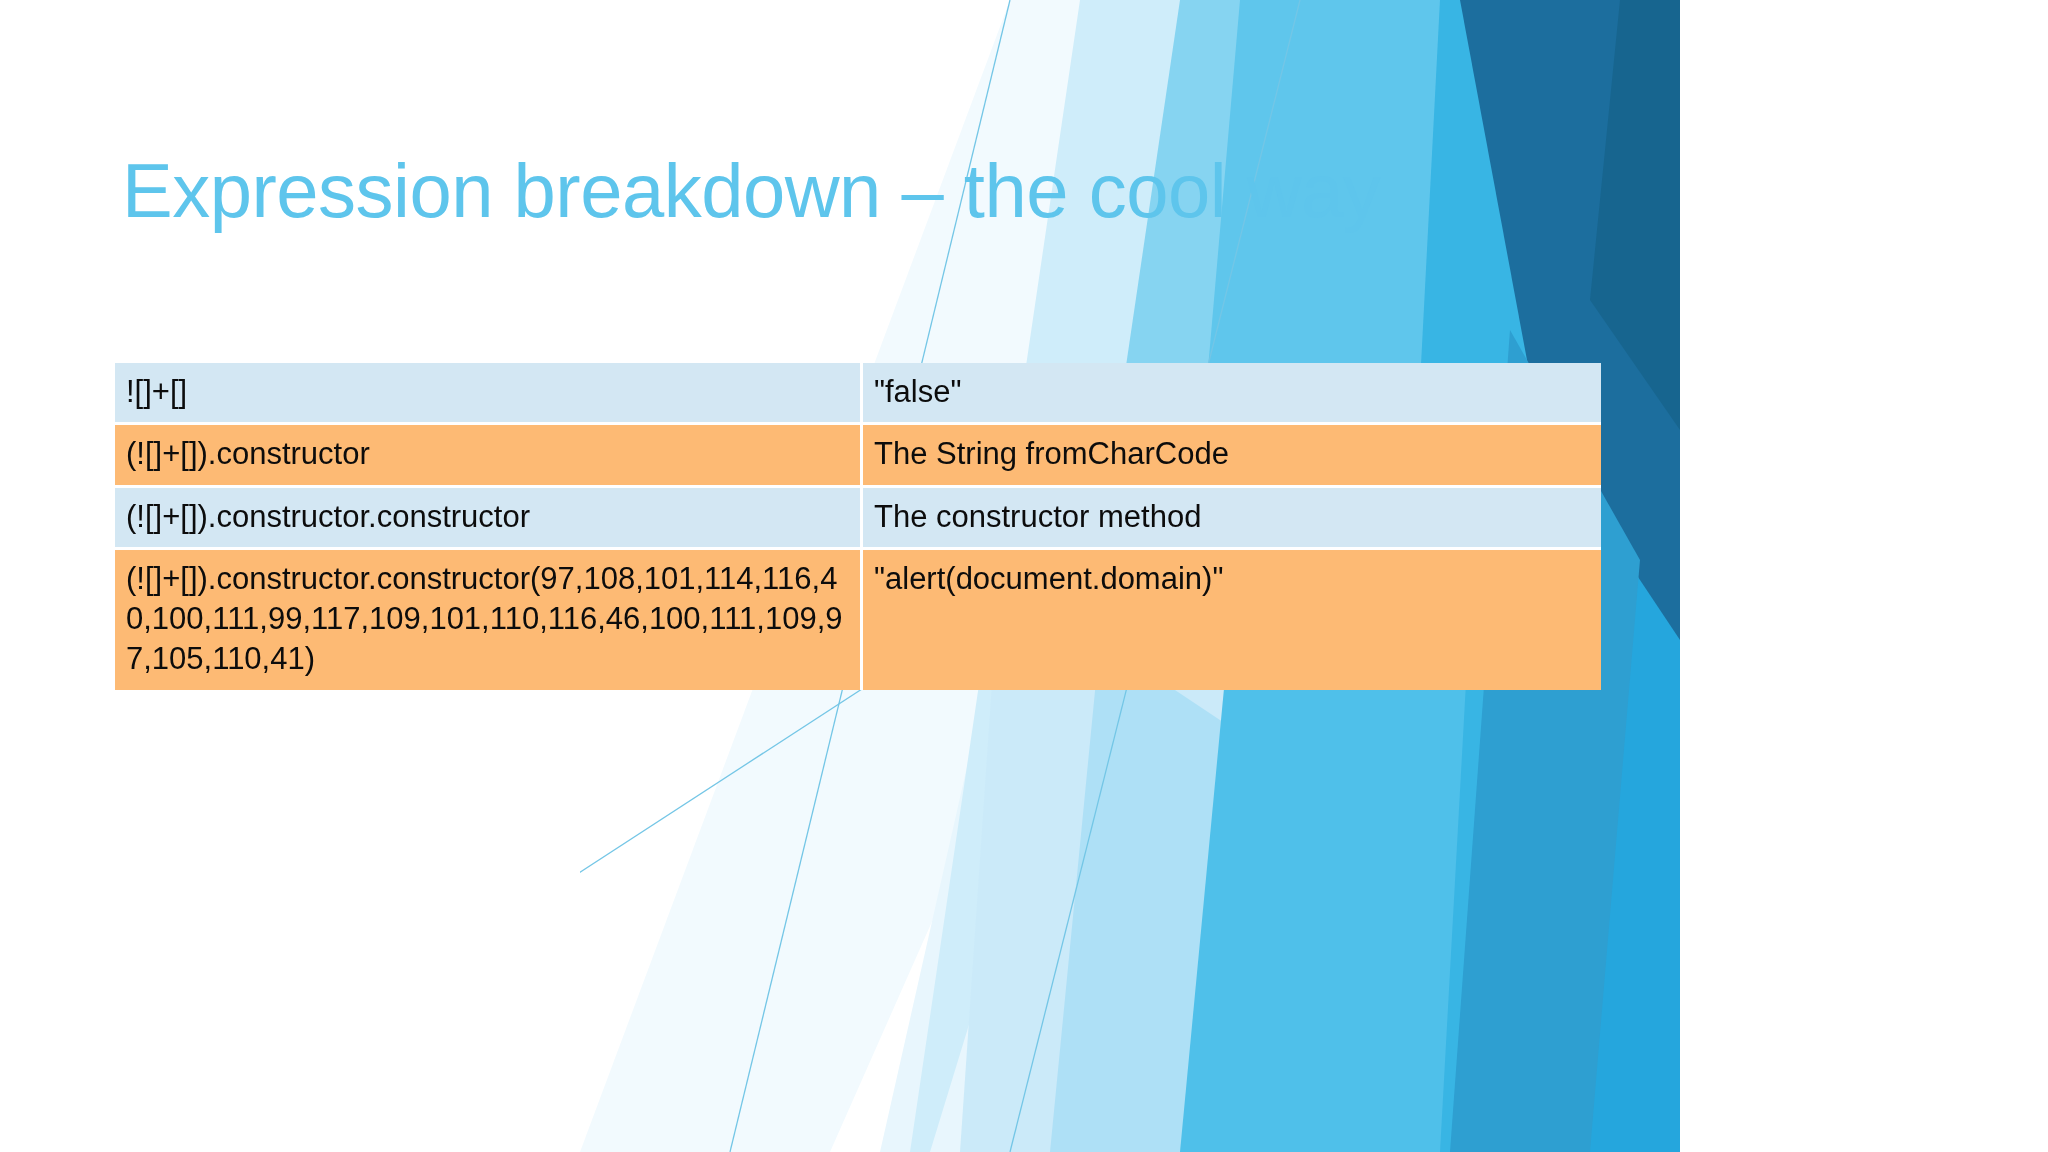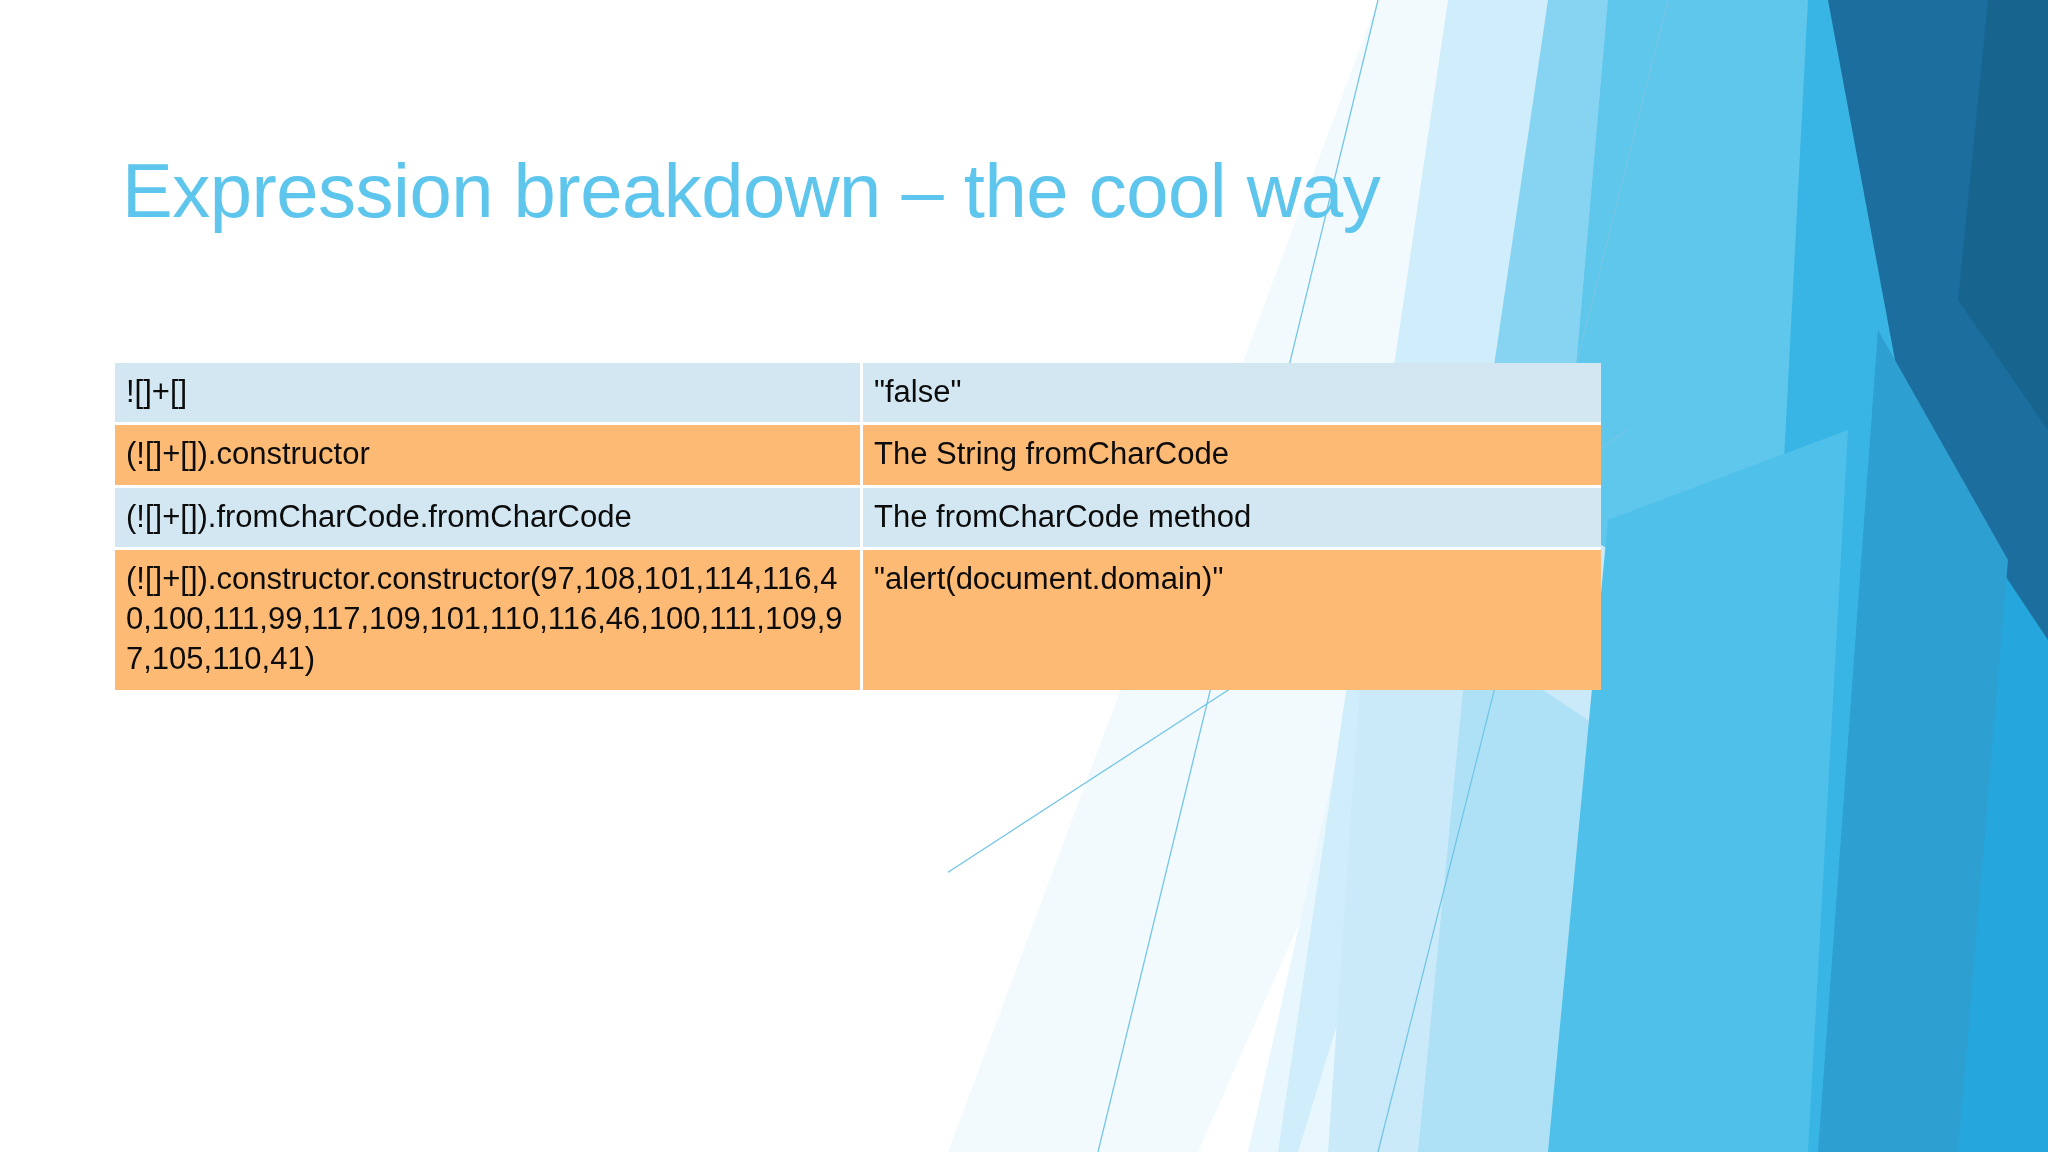"Expression breakdown – the cool" .slide { width: 2048px -> 1680px }
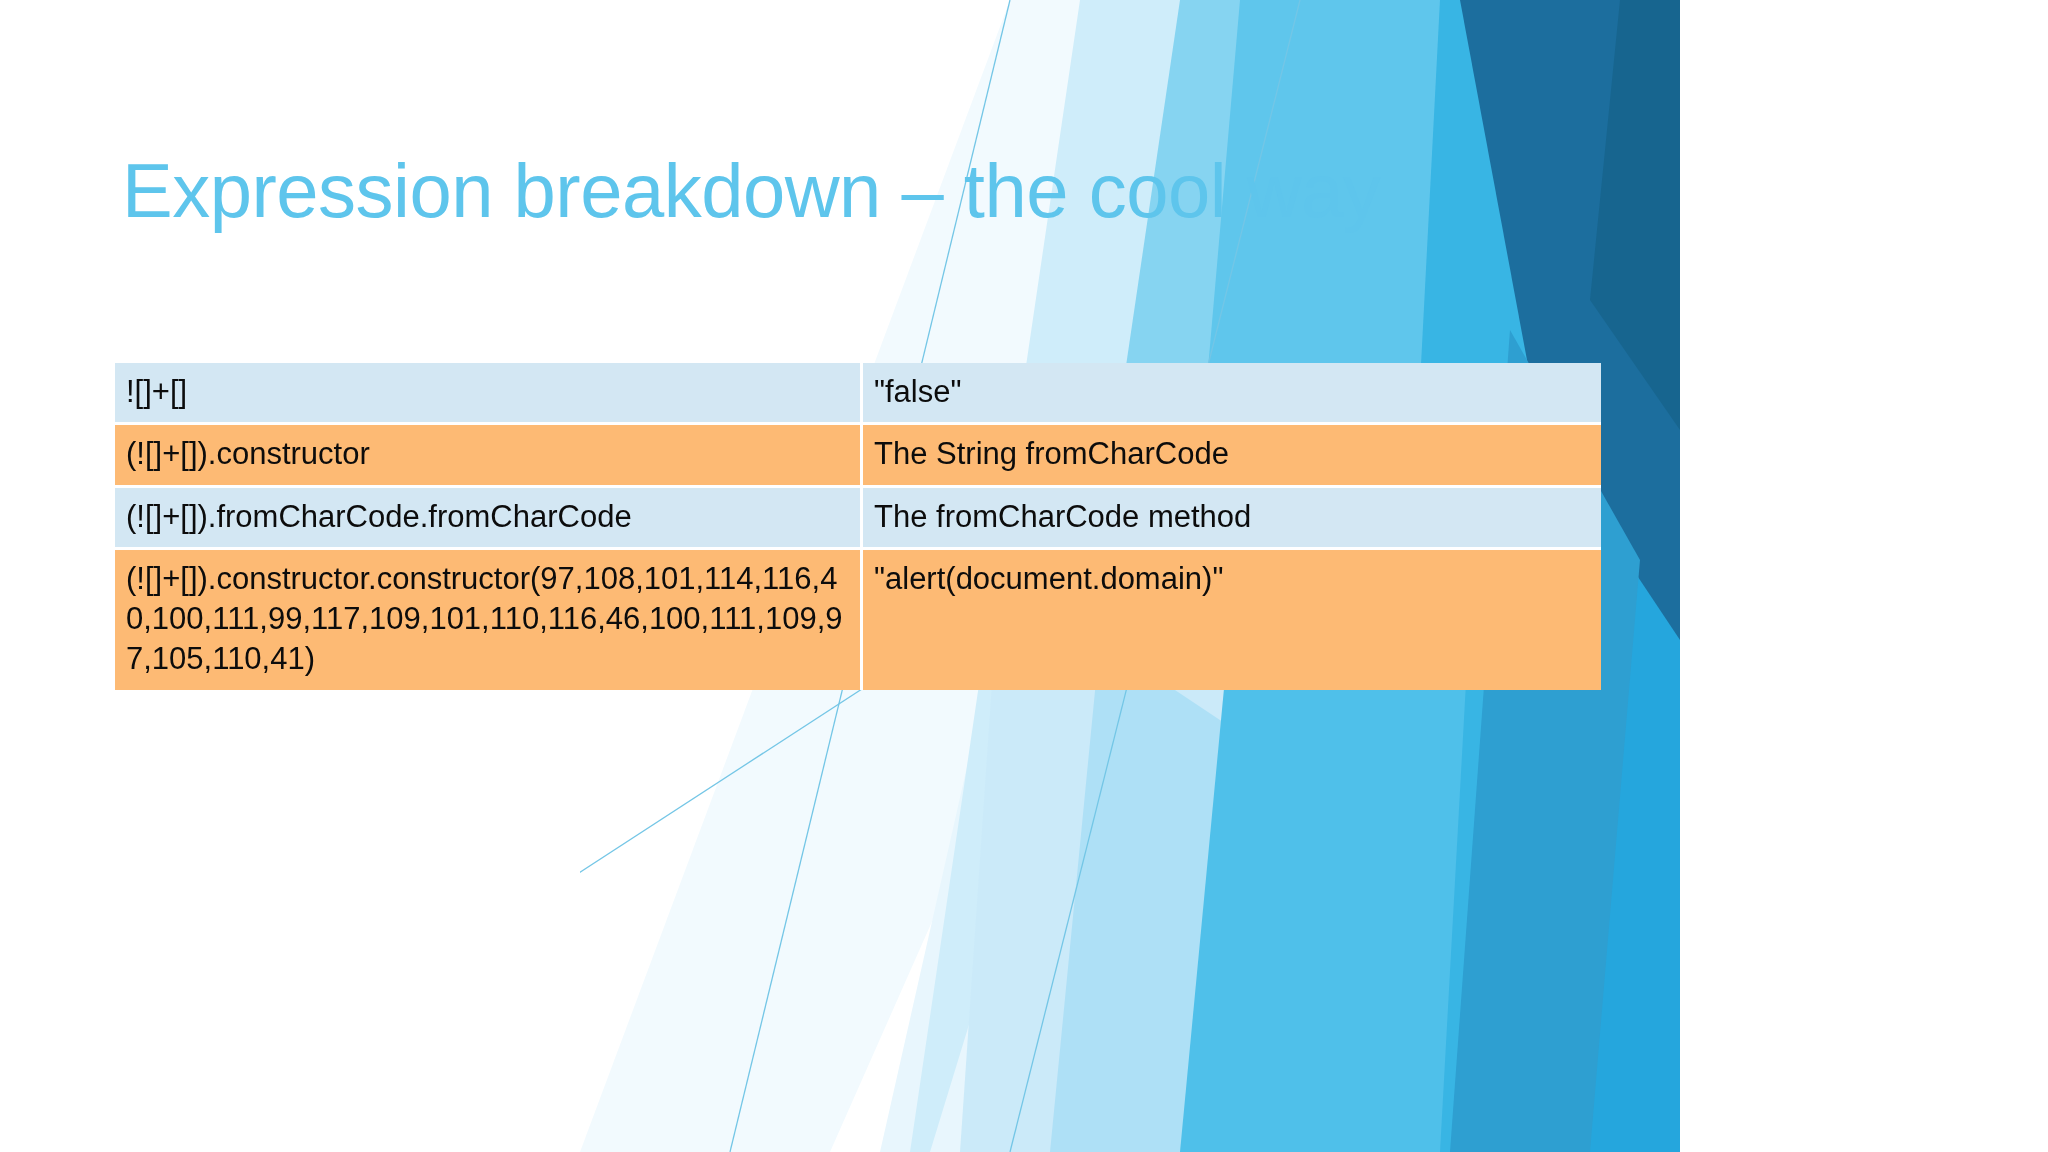"(![]+[]).fromCharCode.fromCharCode" span.cell-text { text: .fromCharCode.fromCharCode -> .constructor.constructor }
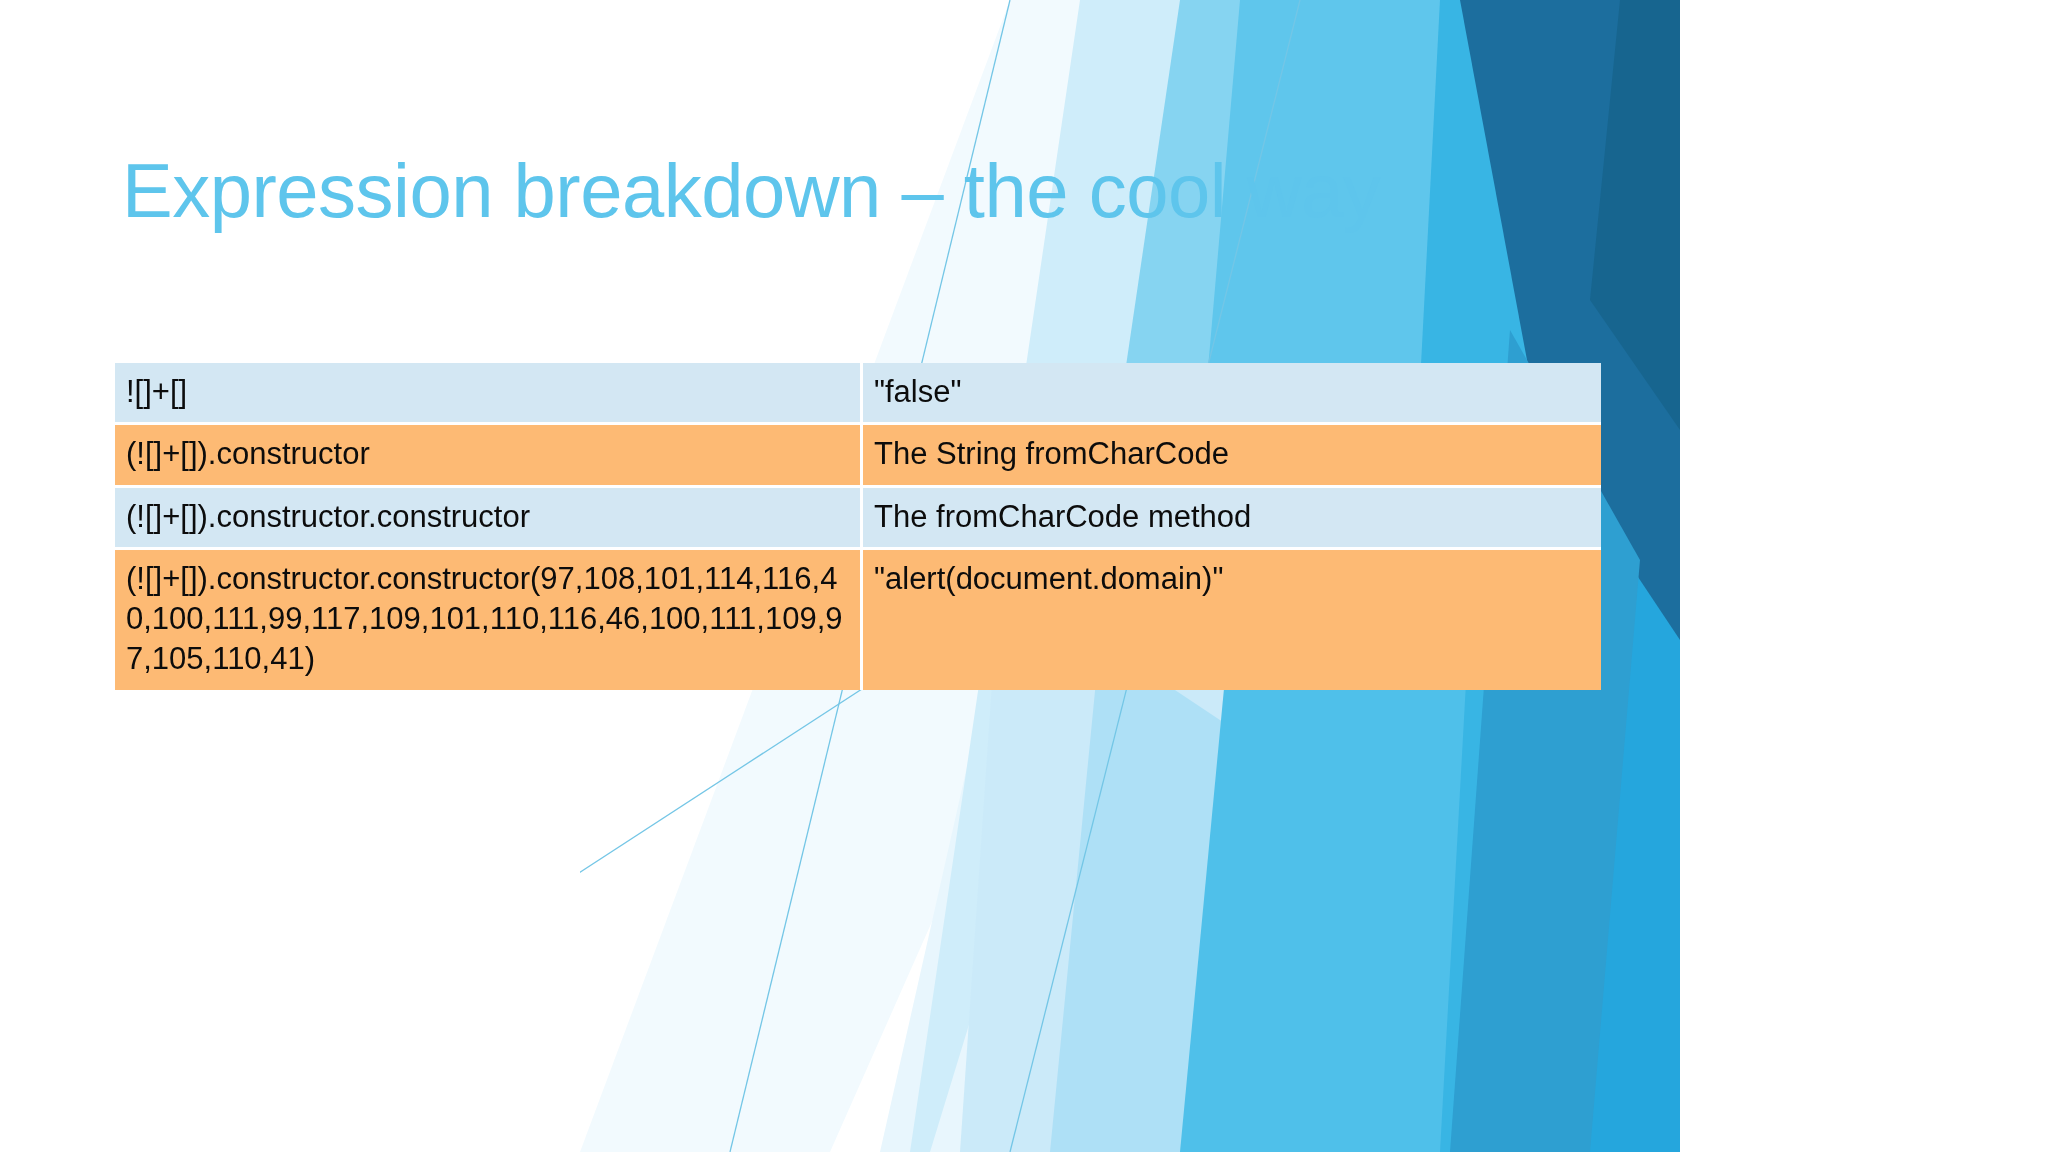"The fromCharCode method" span.cell-text { text: fromCharCode -> constructor }
